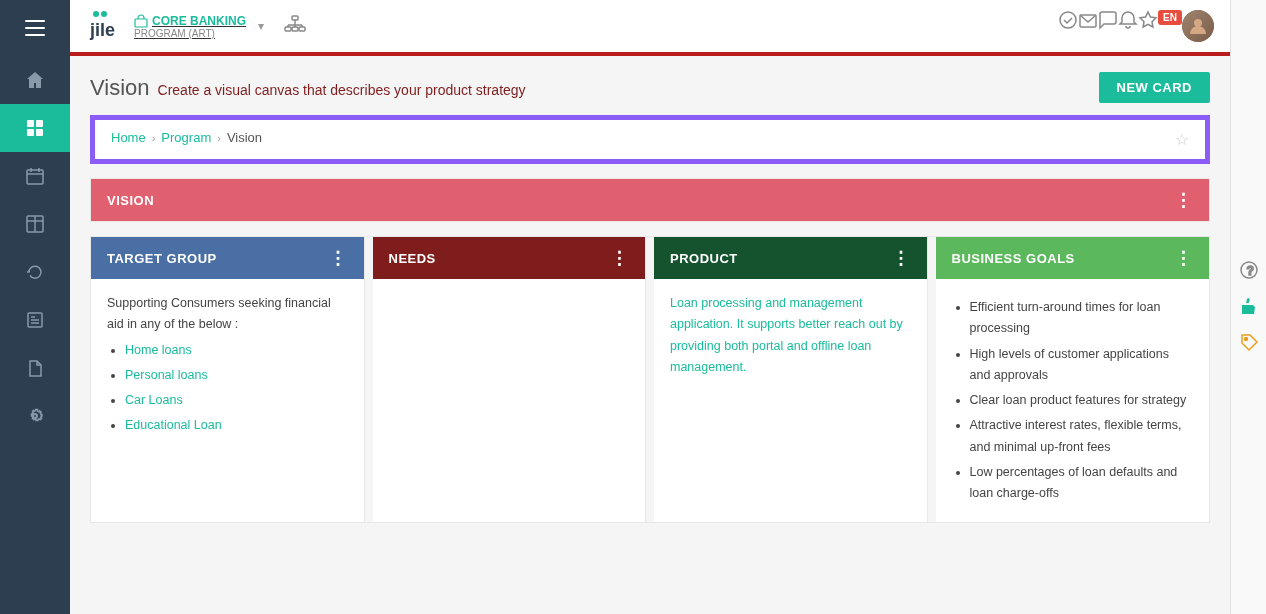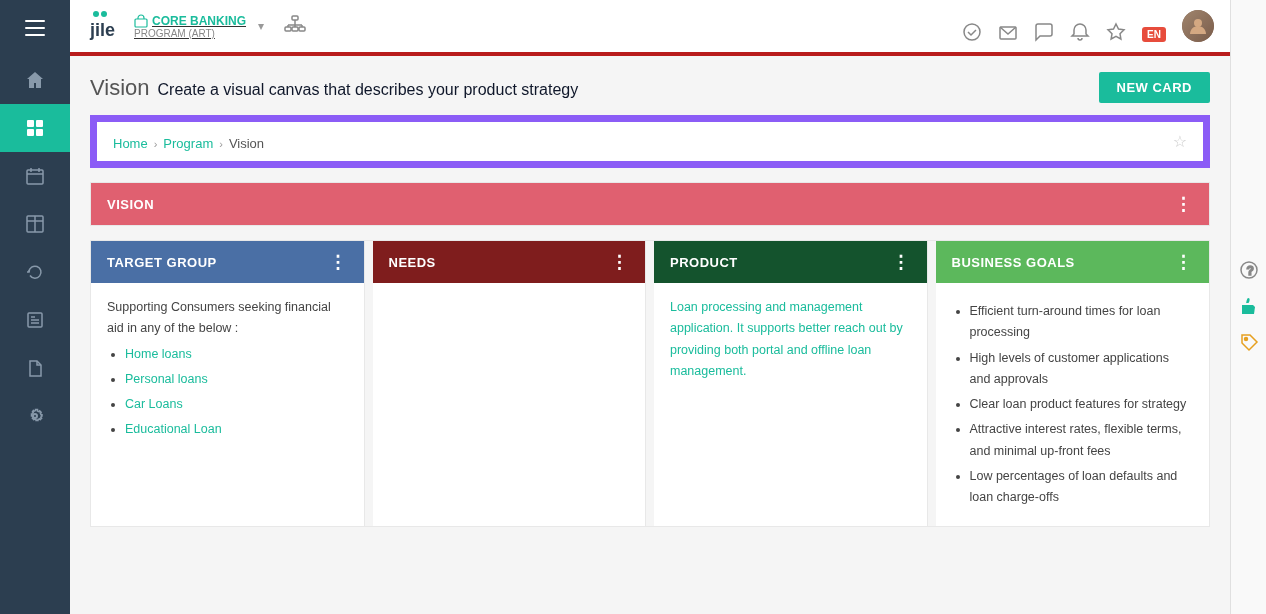"EN" .nav-icons { align-items: flex-end -> flex-start; gap: 16px -> none }
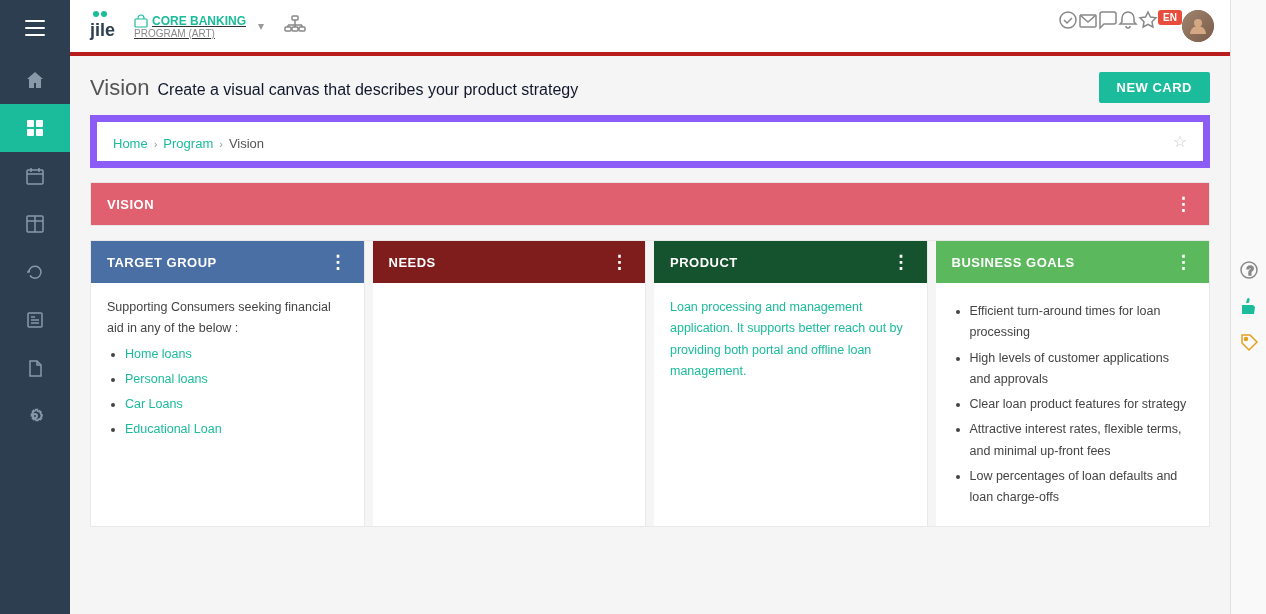"Create a visual canvas that" .page-subtitle { color: #0f172a -> #7f1d1d; font-size: 16px -> 14px }
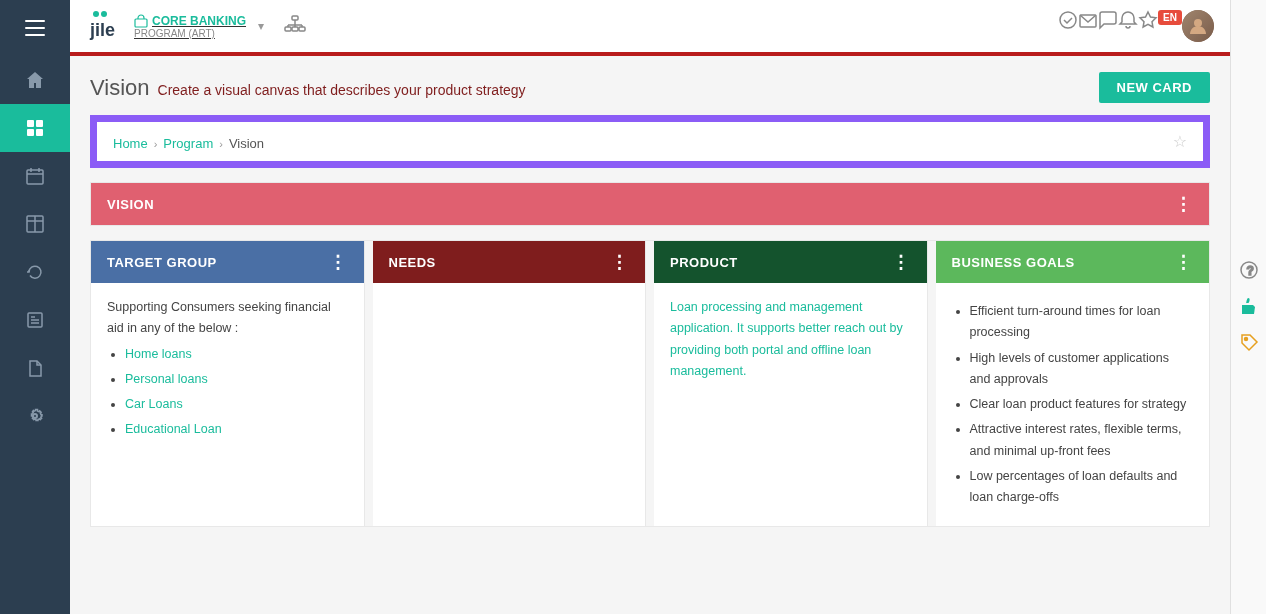"Home" .breadcrumb-bar { align-items: flex-end -> flex-start; border: 7px solid #8b5cf6 -> 5px solid #8b5cf6 }
